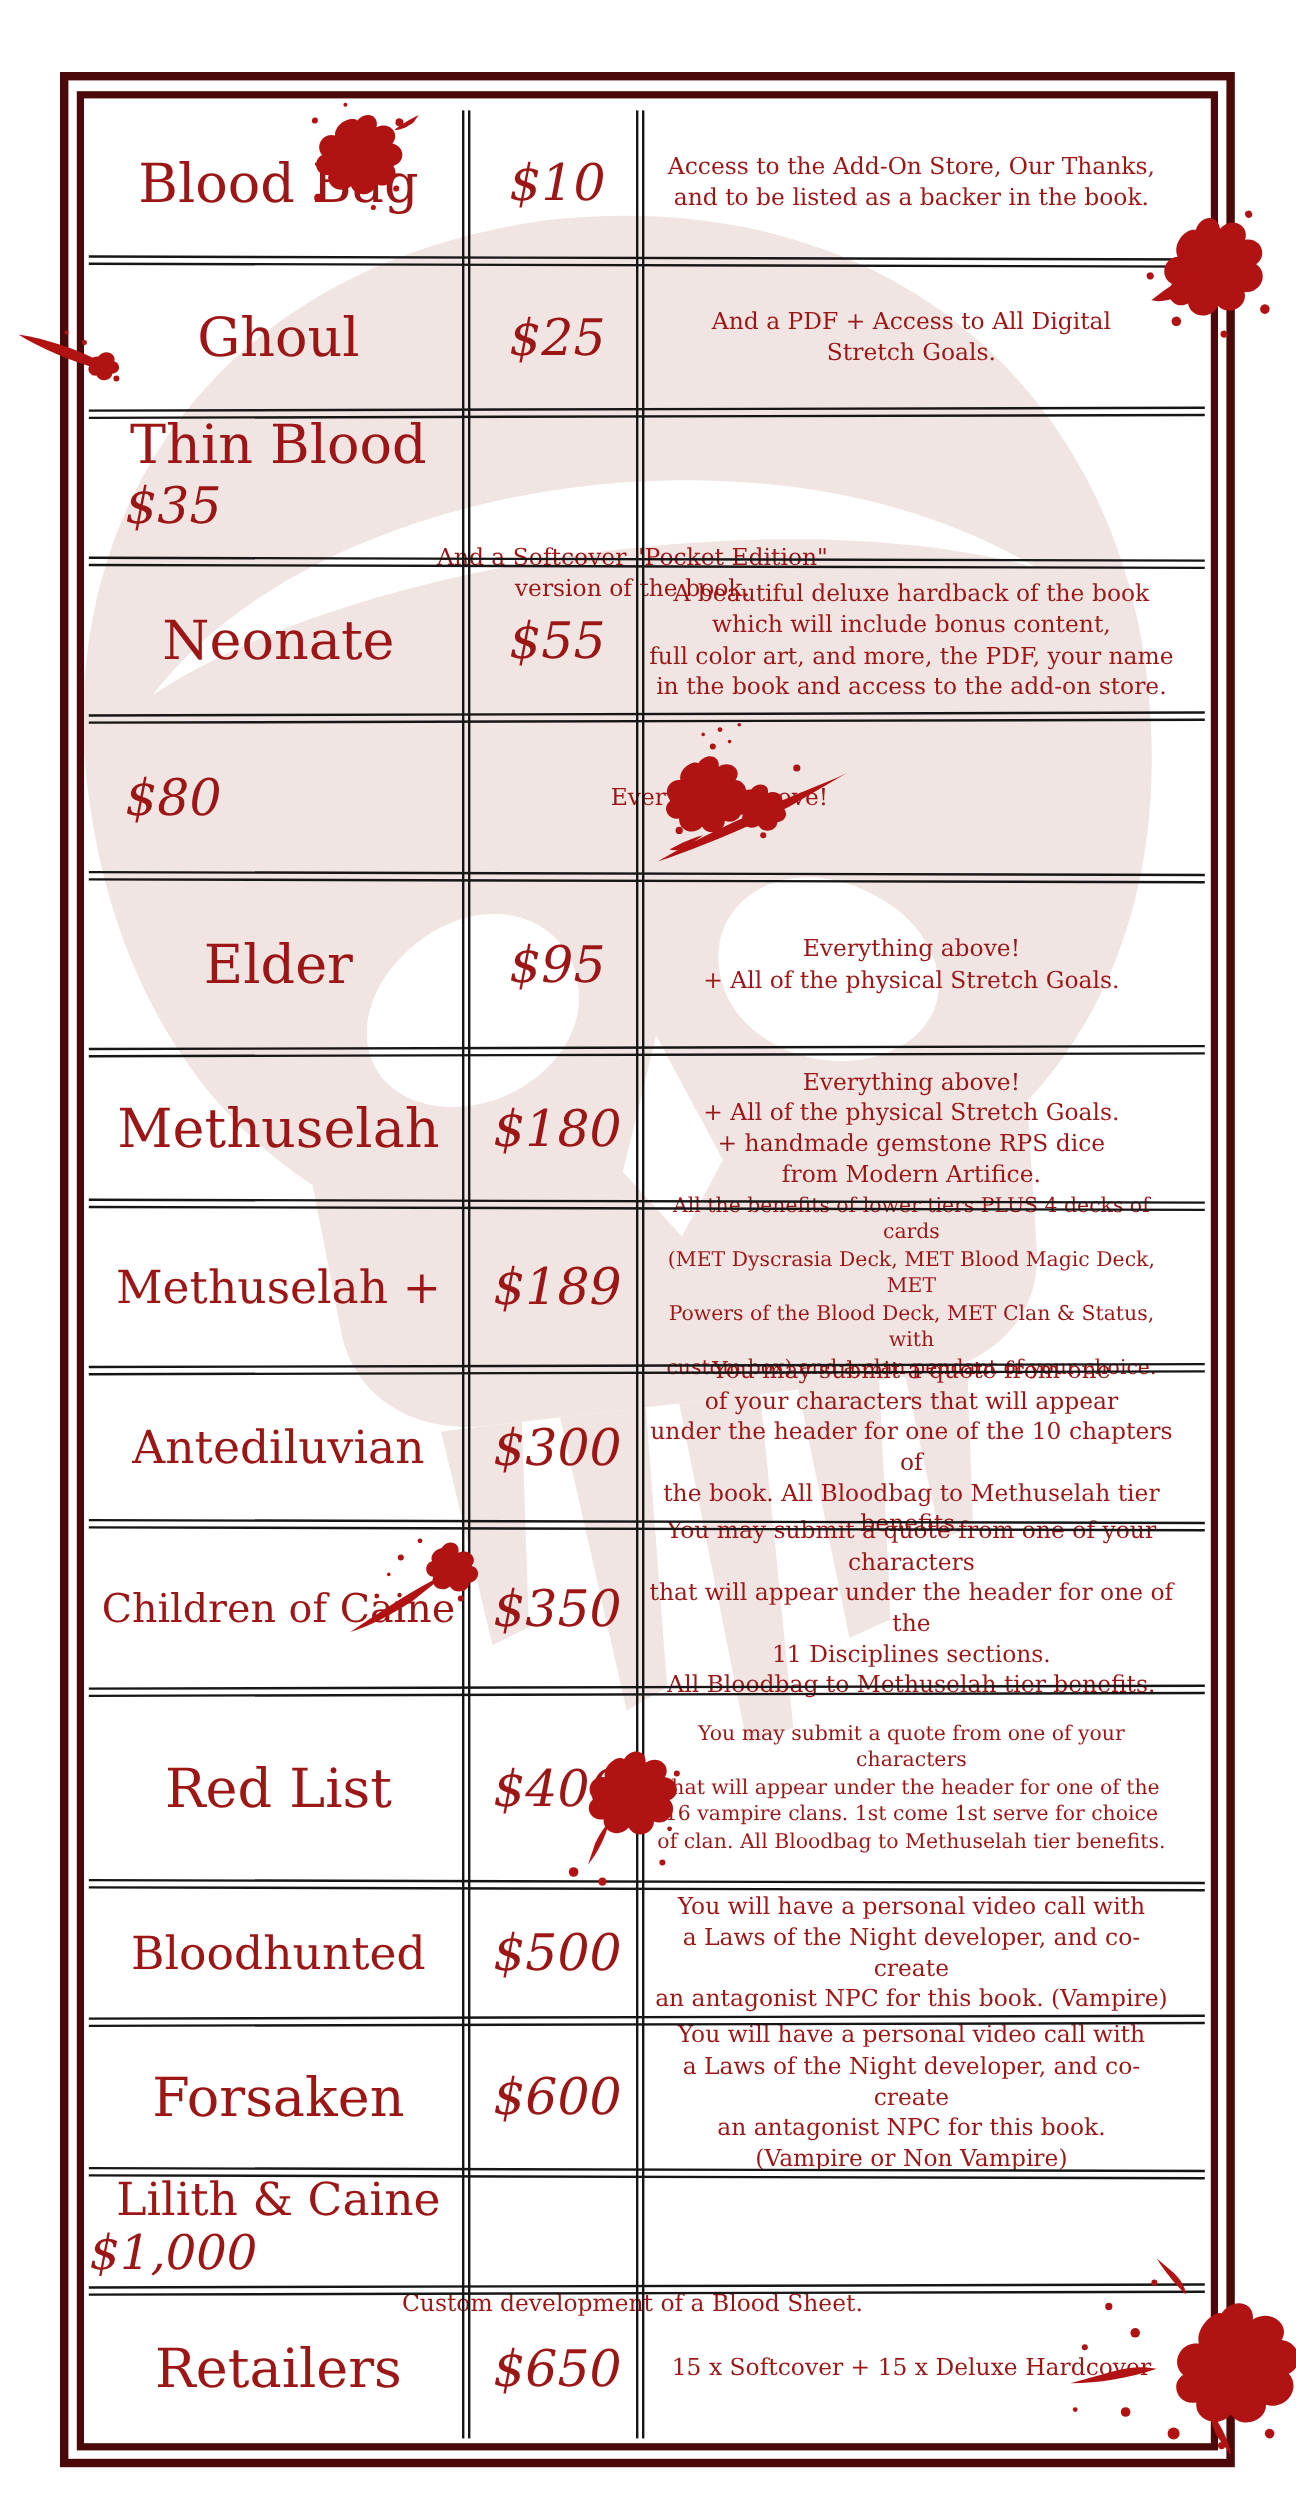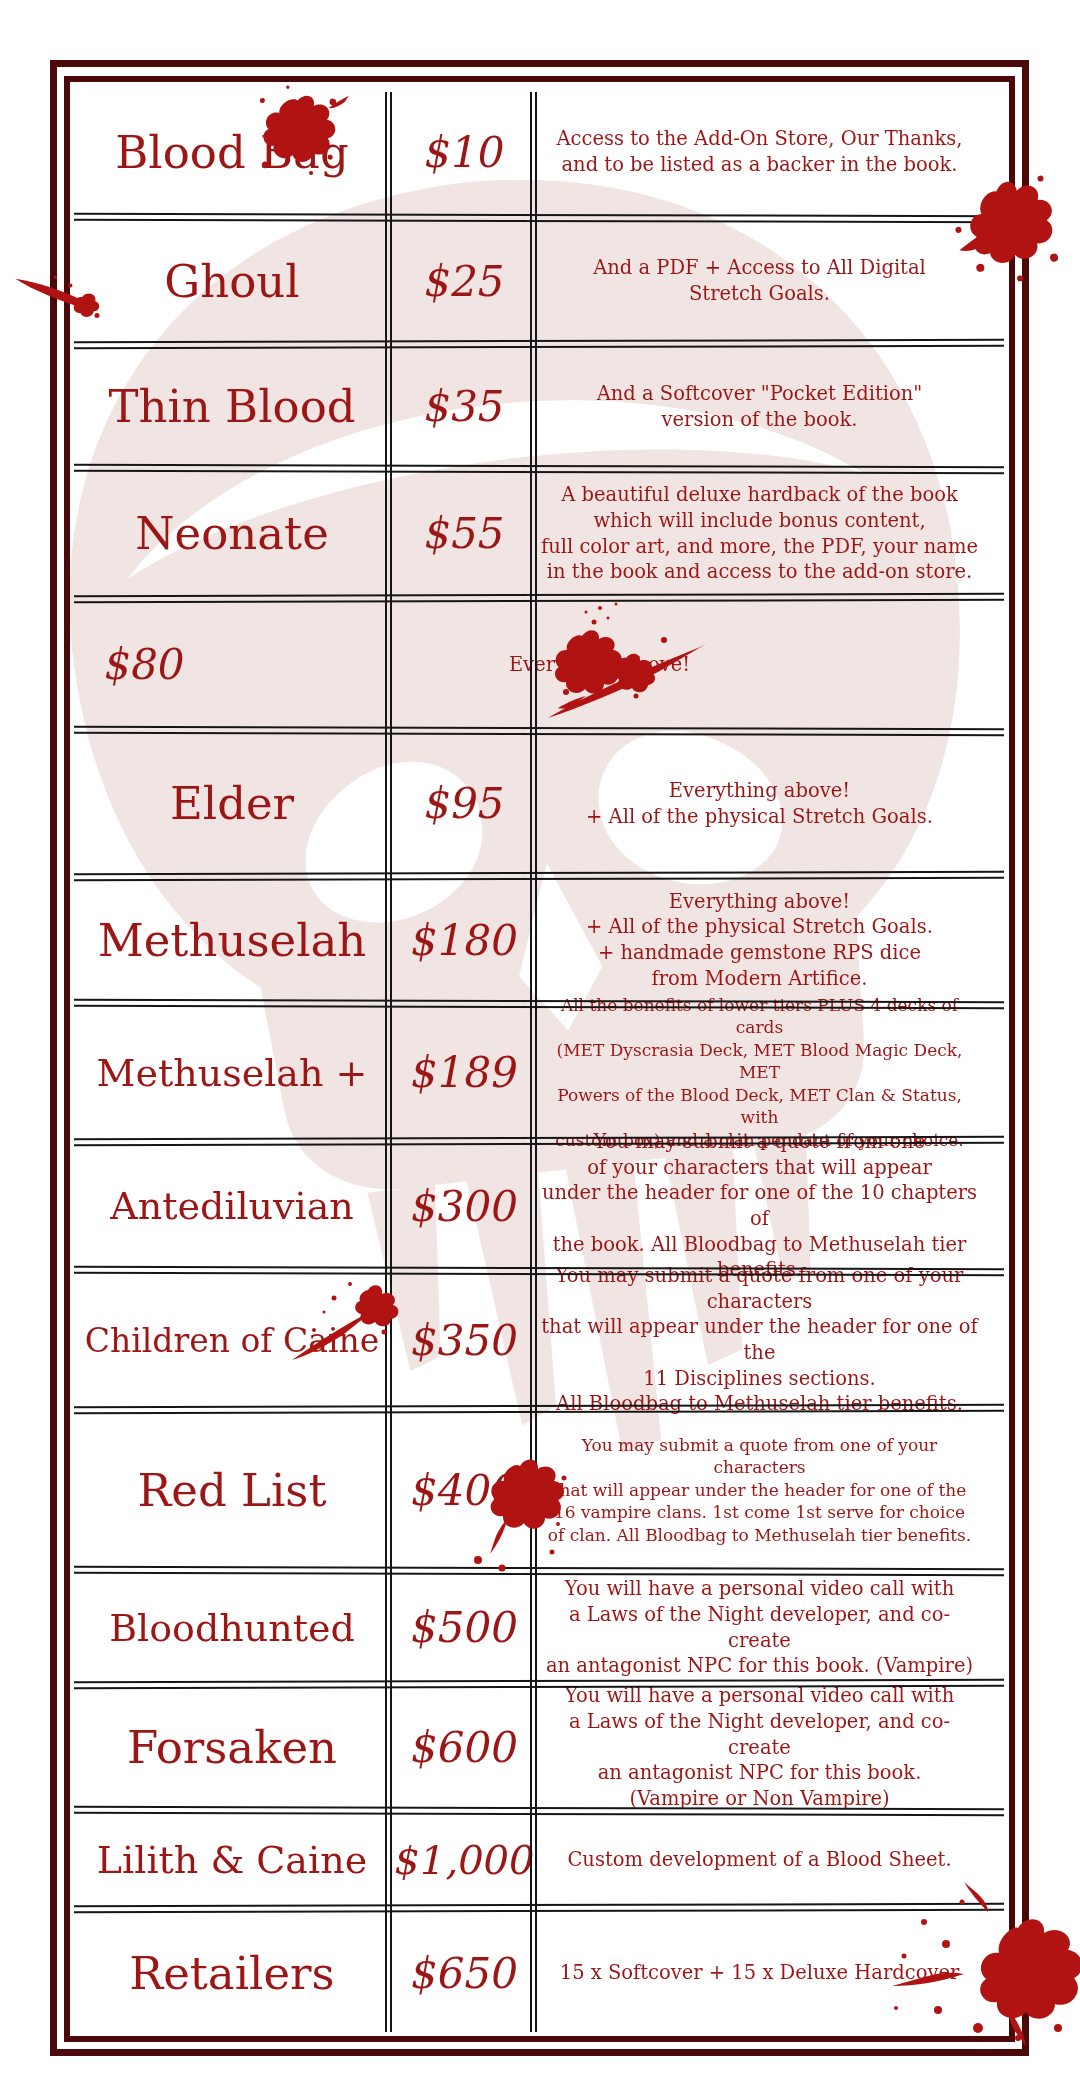"Thin Blood" div.row { flex-direction: none -> column }
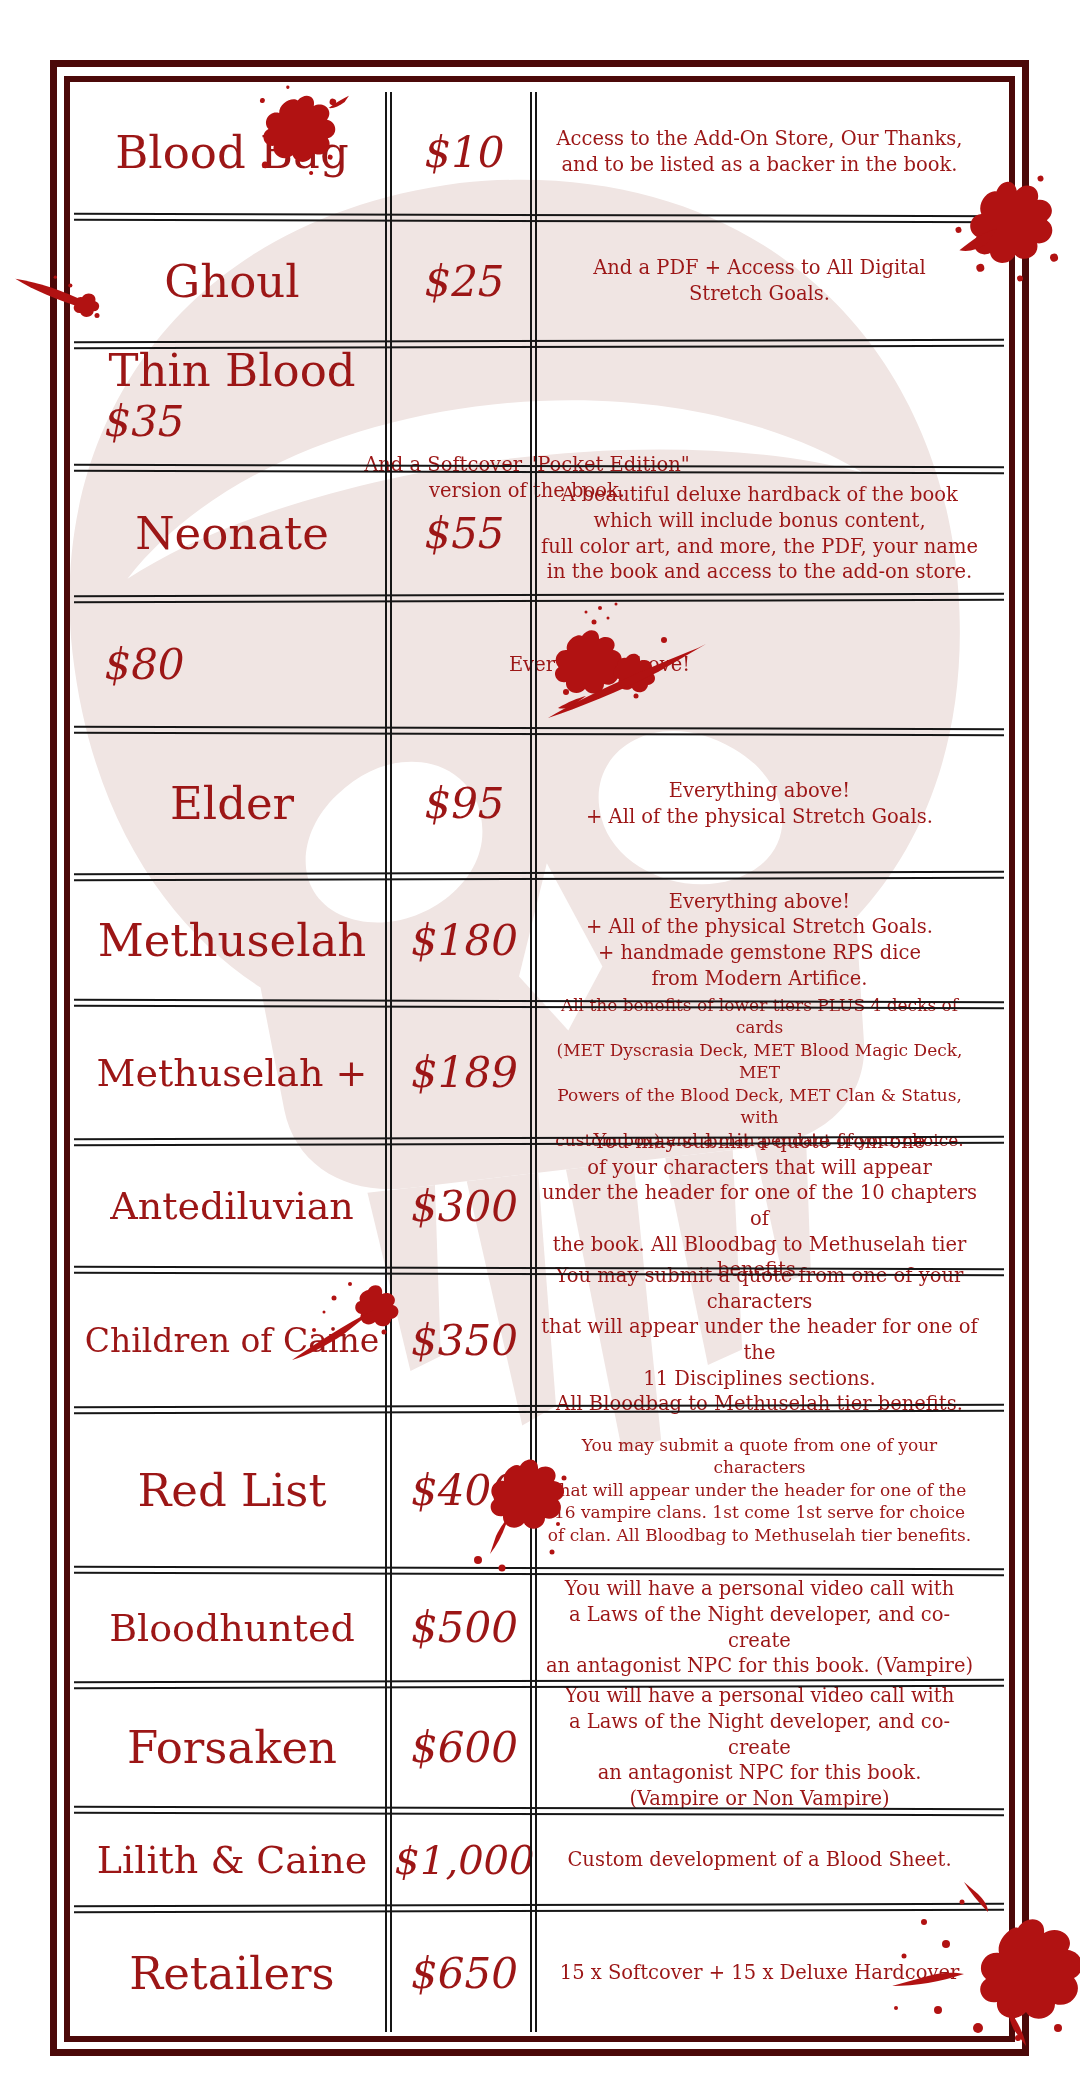"Lilith & Caine" div.row { flex-direction: none -> column }
